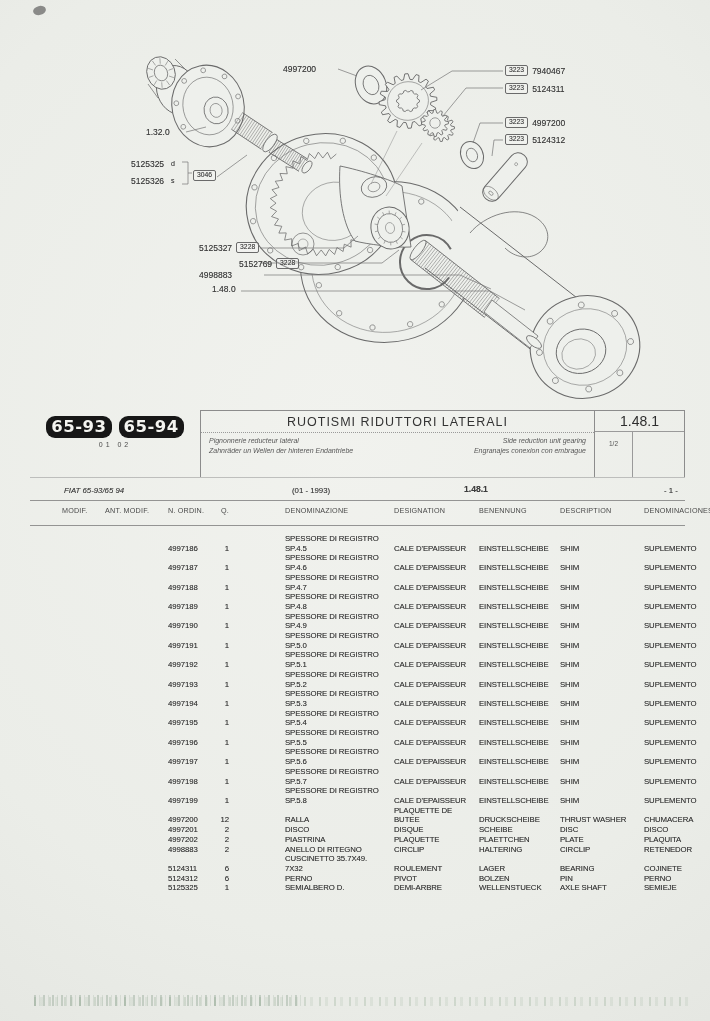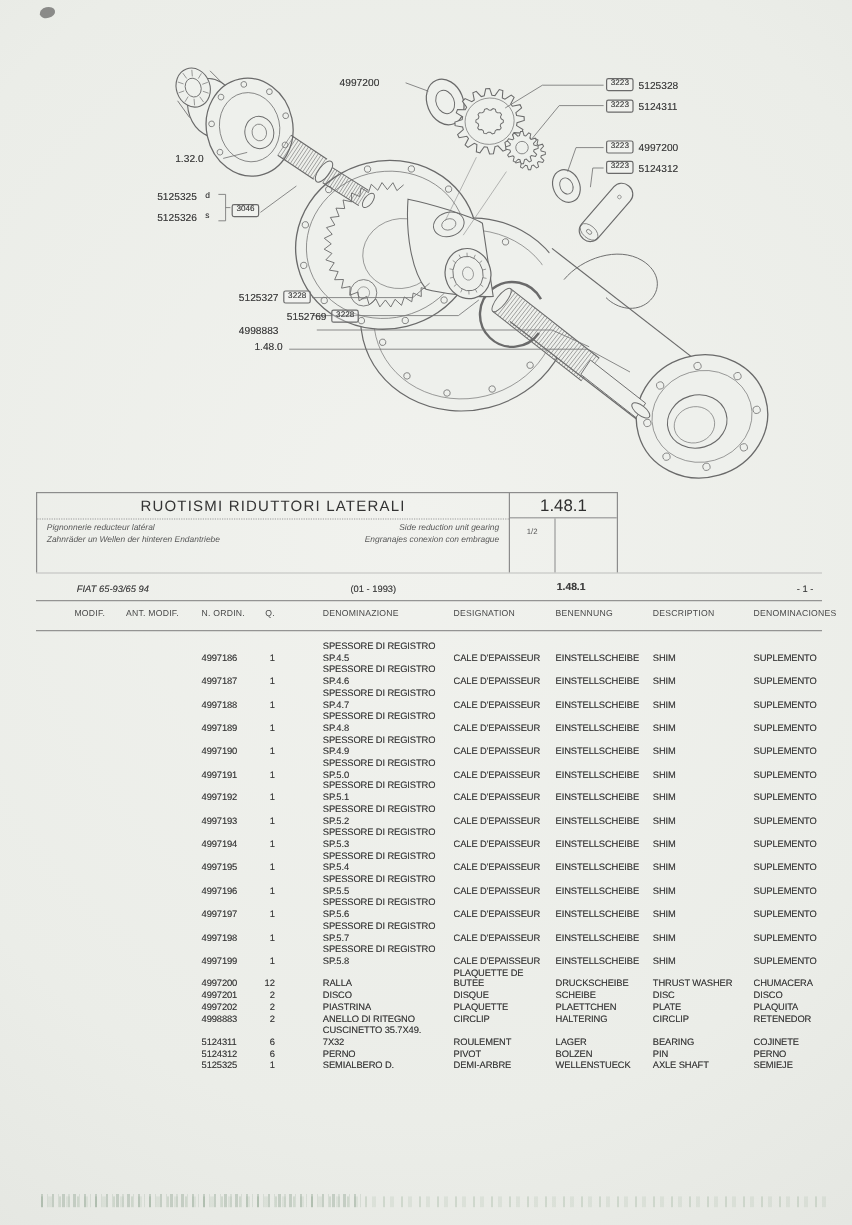"5125328" span.txt { text: 5125328 -> 7940467 }
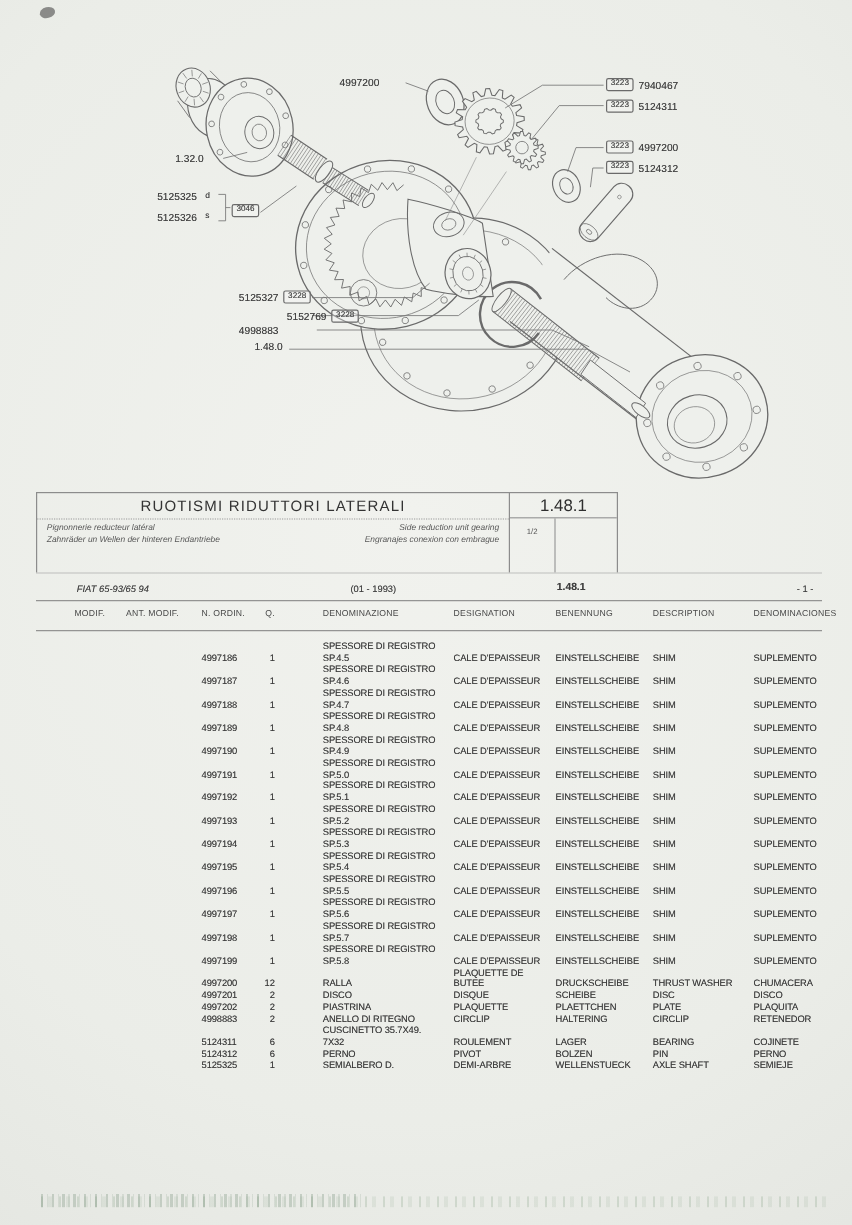"65-93" div.band-left { html: none -> <div> <div> <span>65-93</span> <span>65-94</span> </div> <div>01 02</div> </div> }
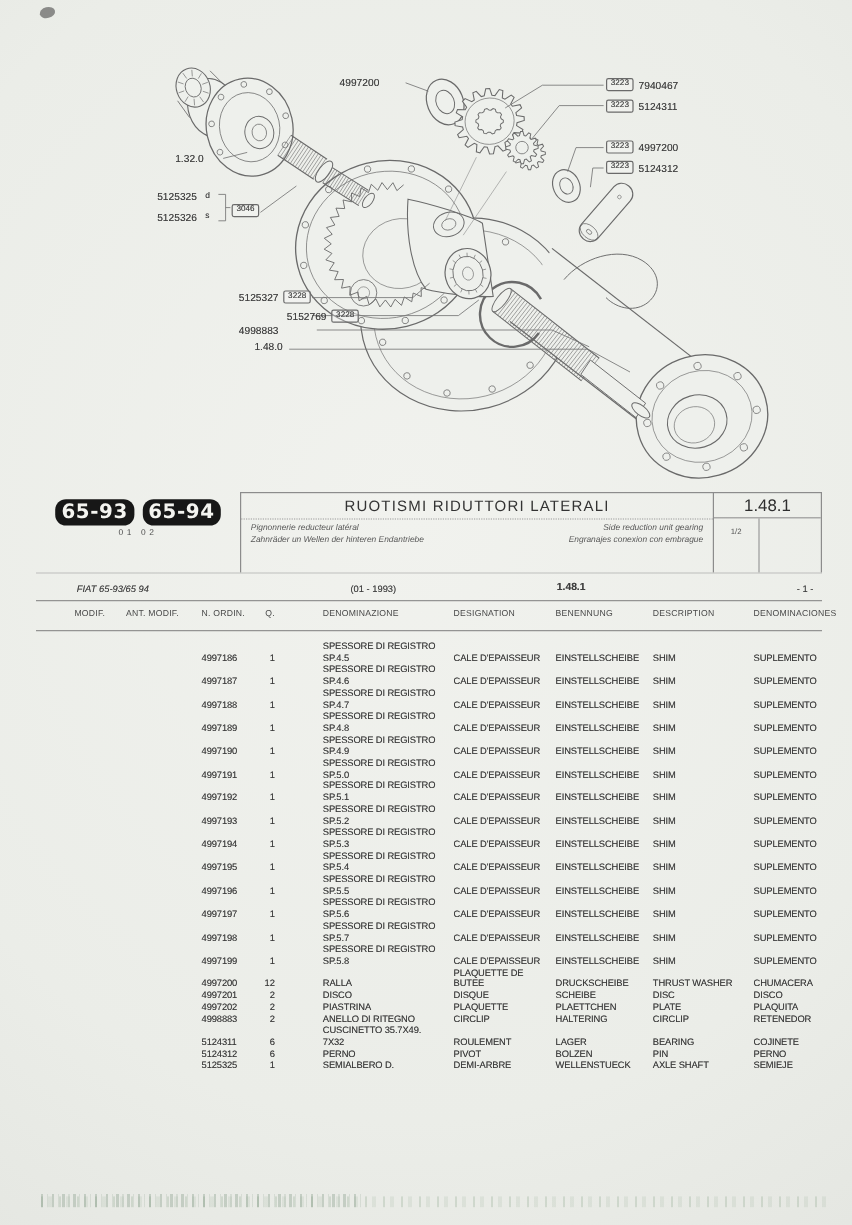"DENOMINAZIONE" .c-den { margin-left: 4px -> 20px }
